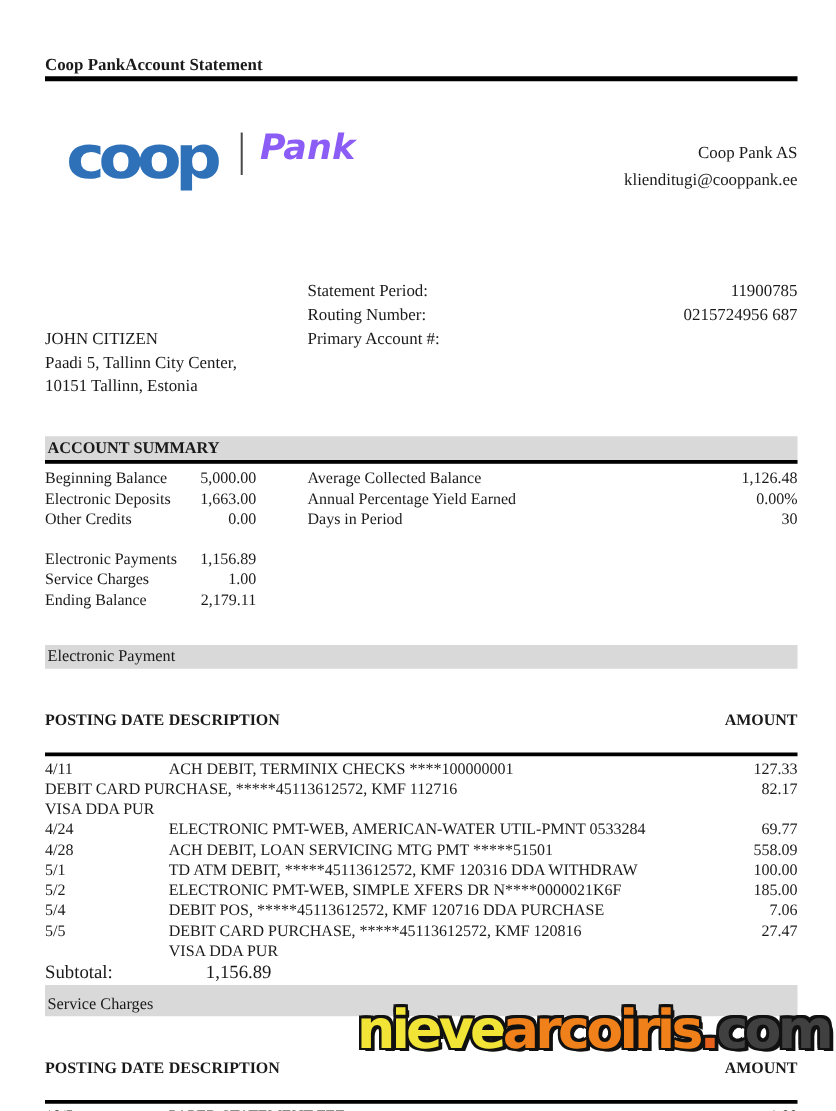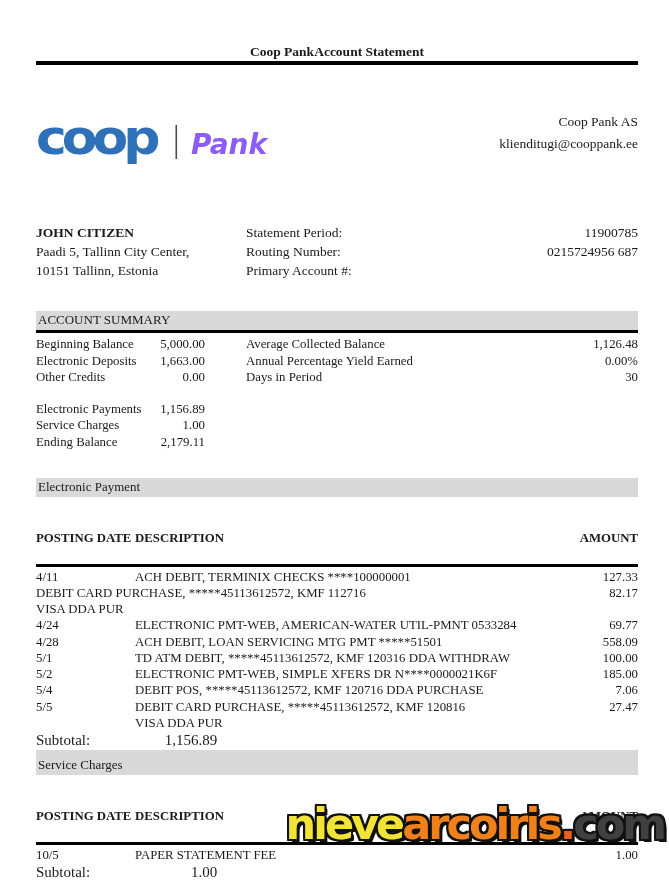"Coop Pank" .doc-header { justify-content: center -> flex-start }
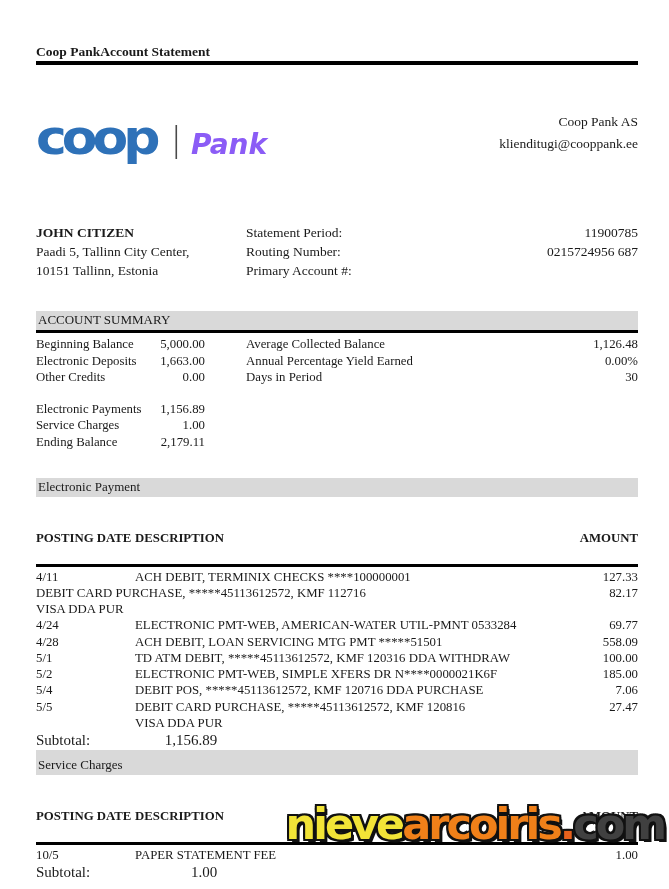"coop" .logo { align-items: flex-end -> flex-start; margin-left: none -> 17px }
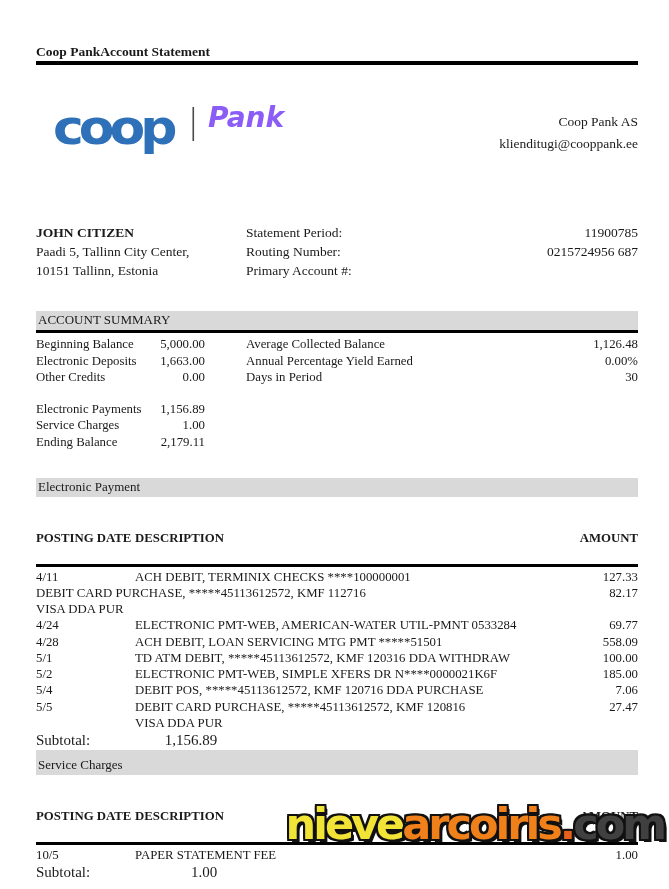"JOHN CITIZEN" .info-customer .name { font-weight: bold -> normal; margin-top: none -> 38px }
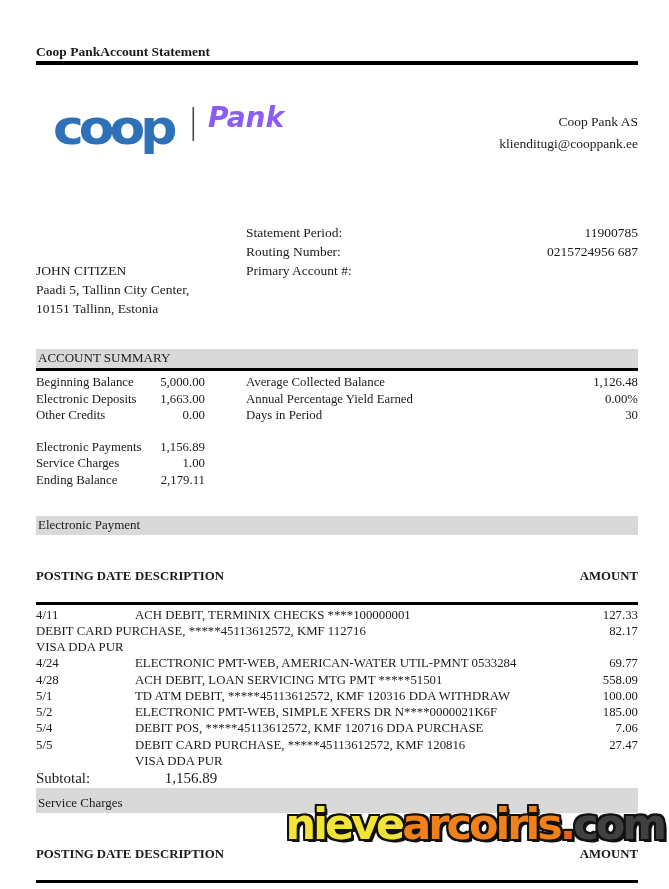"ACCOUNT SUMMARY" .band-title-bold { font-weight: normal -> bold }
